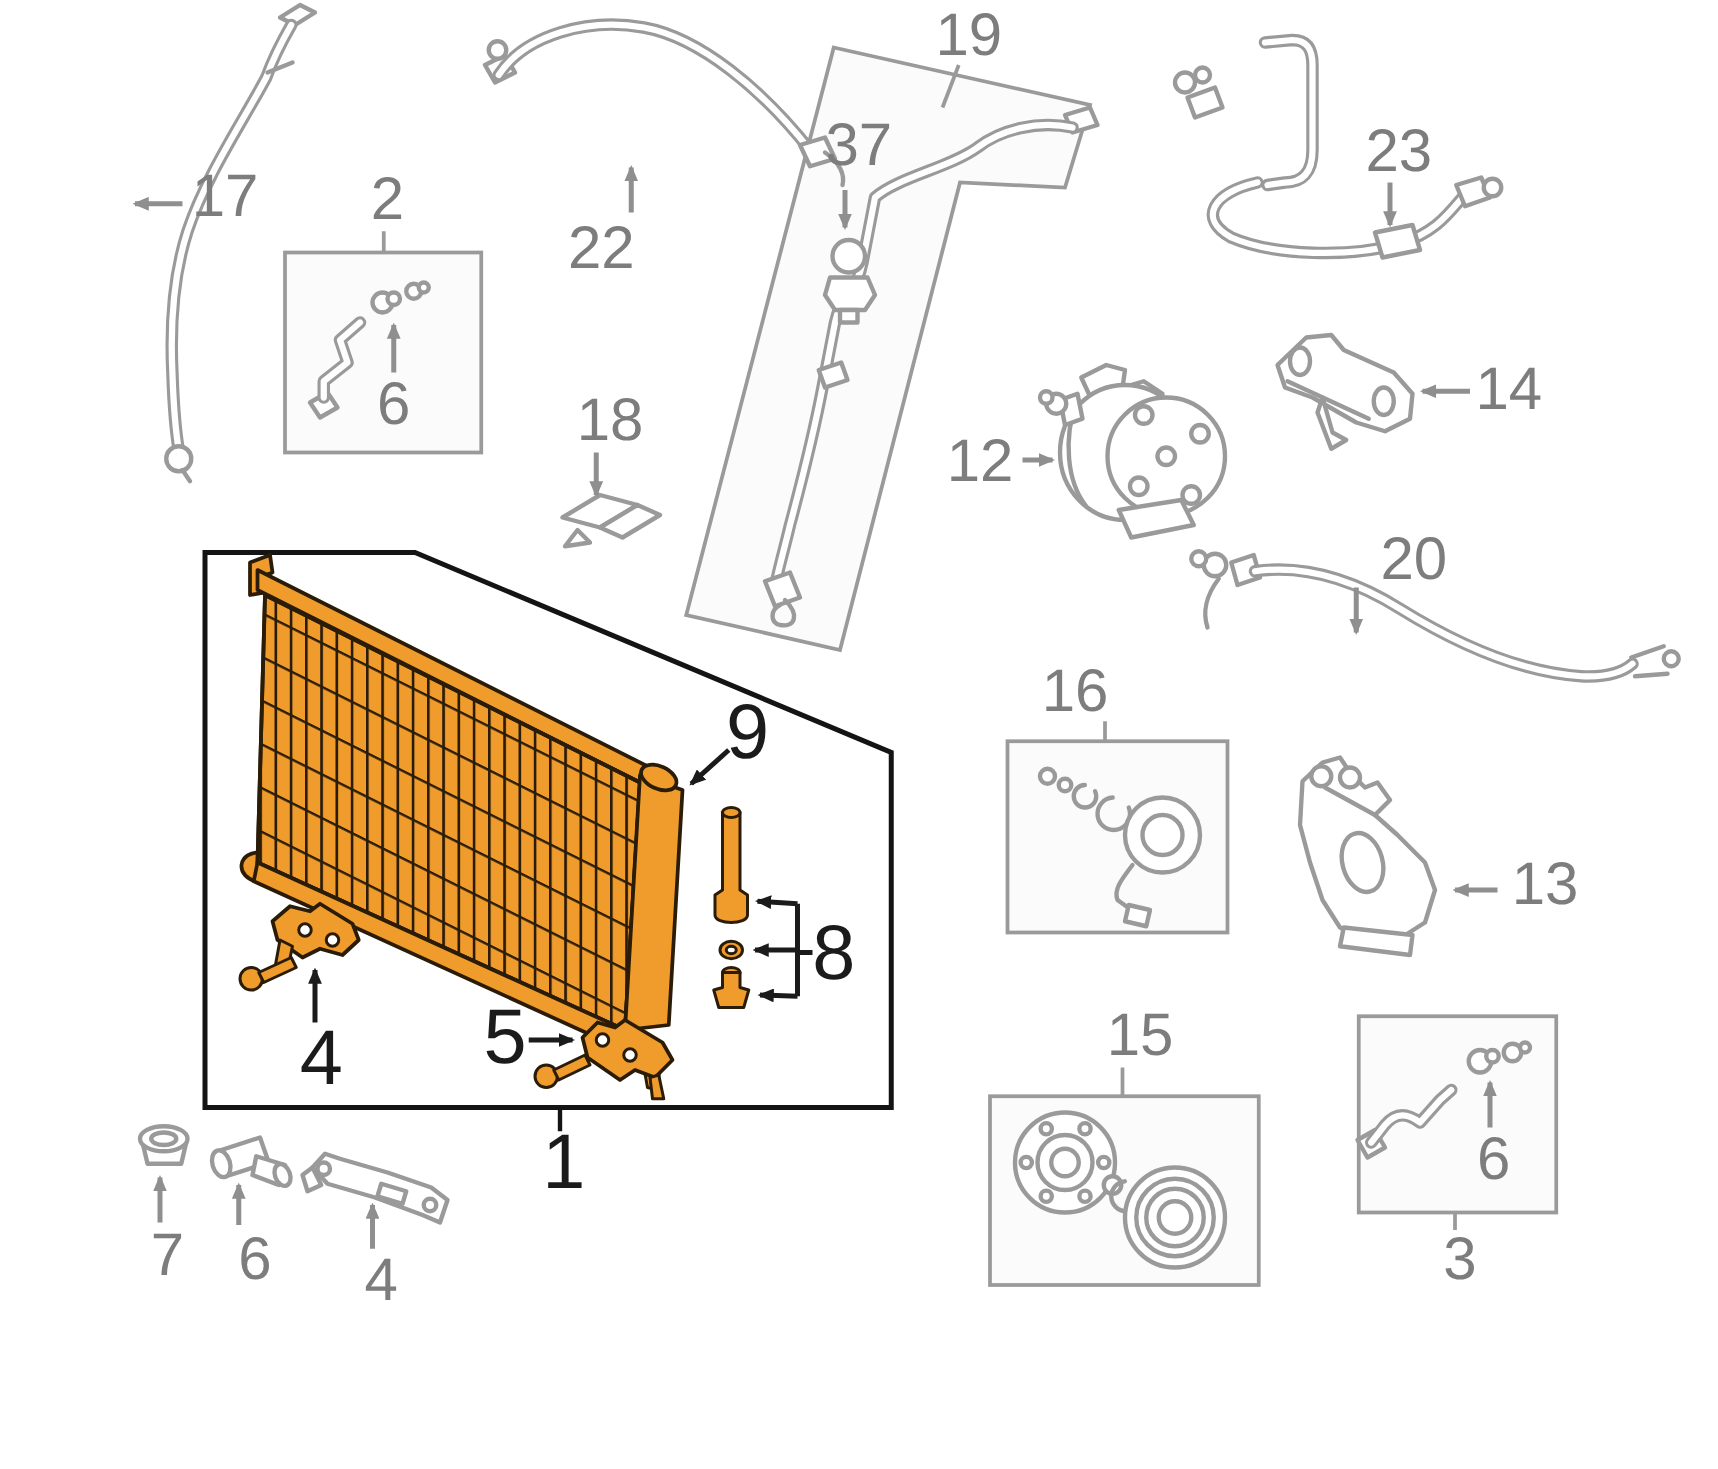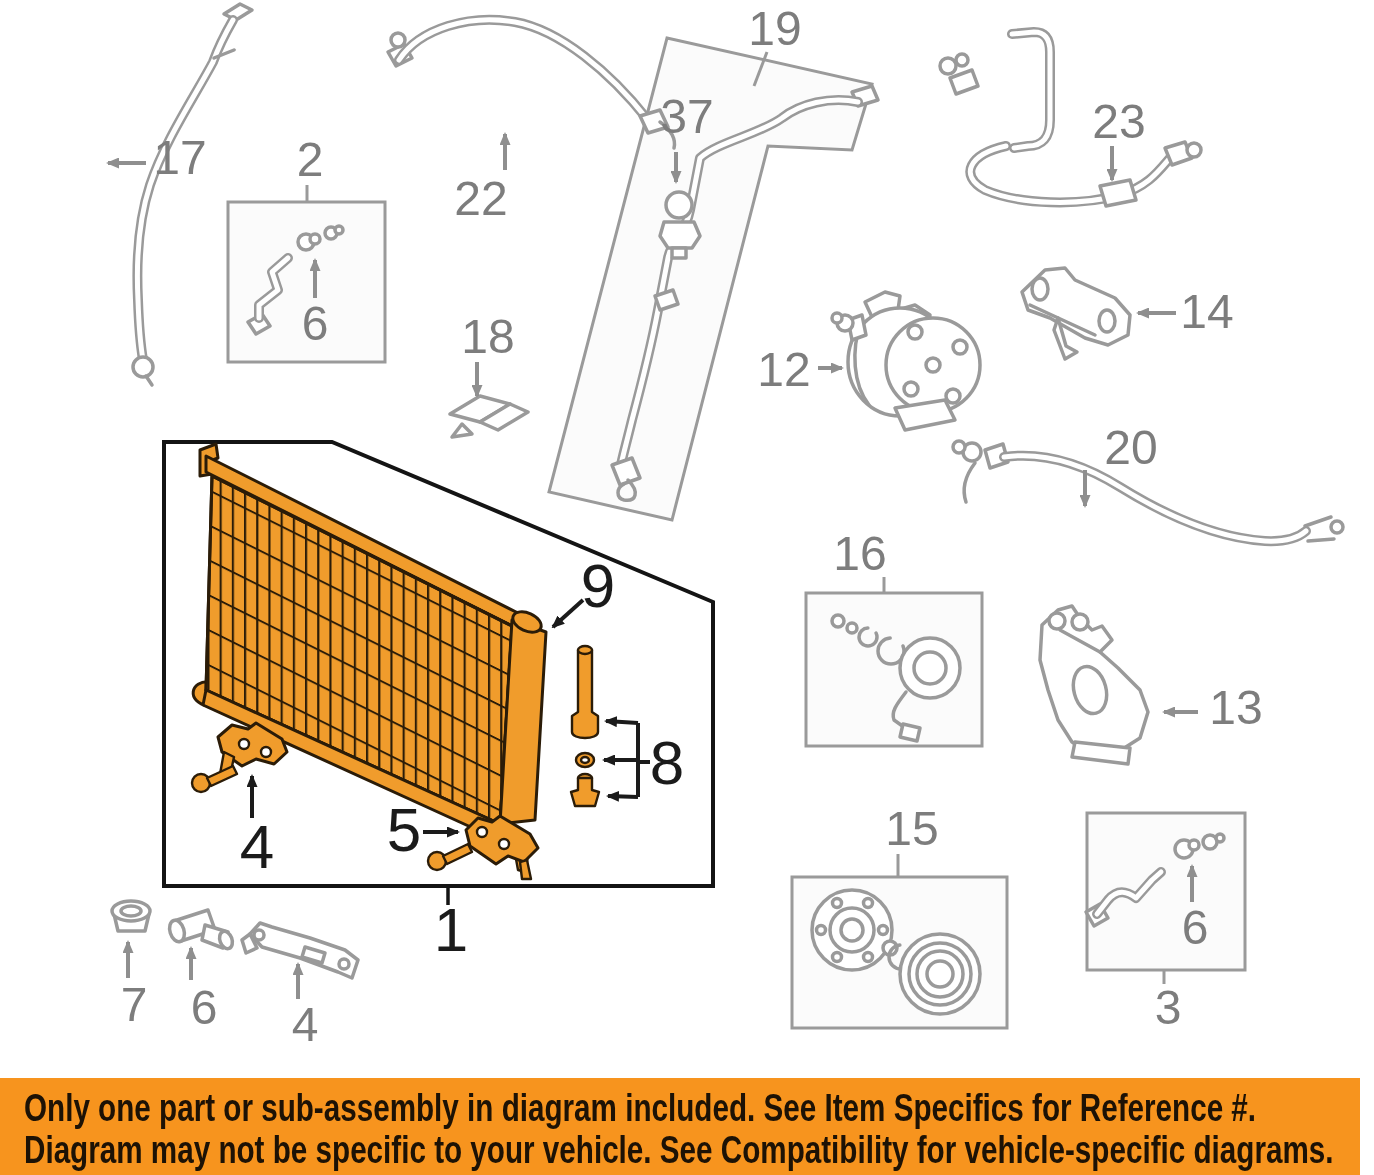"Only one part or sub-assembly" div.banner { html: <div> <div>Only one part or sub-assembly in diagram included. See Item Specifics for Reference #.</div> <div>Diagram may not be specific to your vehicle. See Compatibility for vehicle-specific diagrams.</div> </div> -> none }
